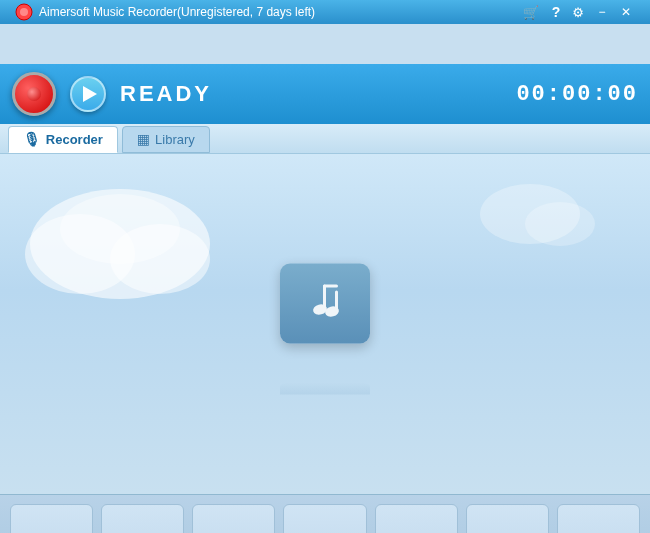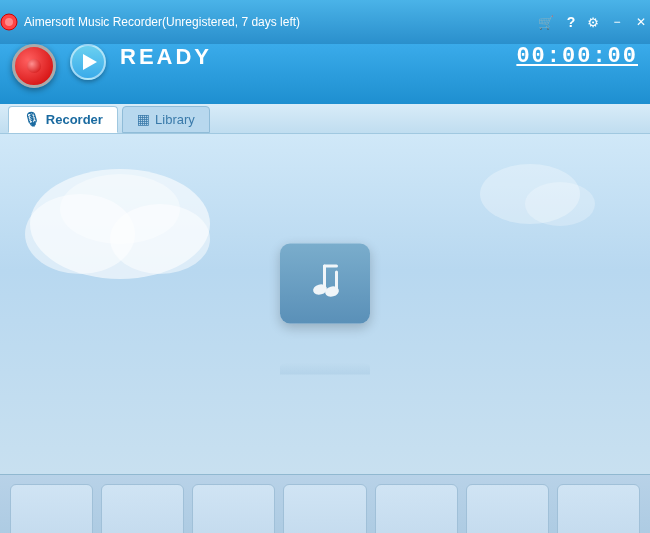"Aimersoft Music Recorder(Unregistered, 7" .title-bar { height: 44px -> 24px; padding: 0 0 -> 0 15px }
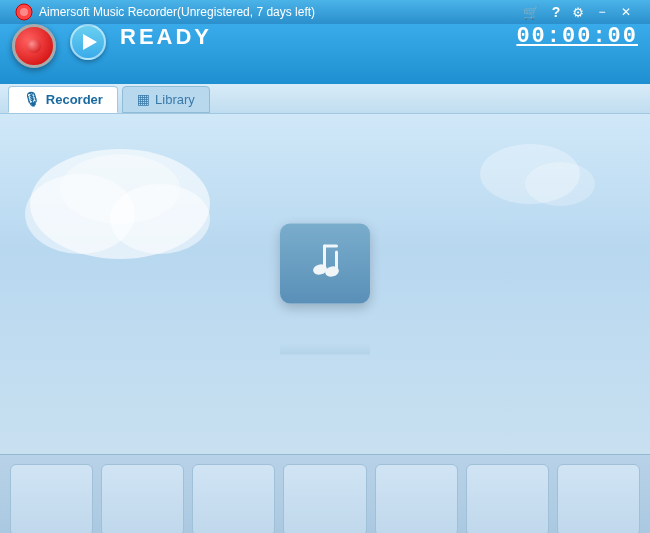"READY" .transport-bar { align-items: flex-start -> center; margin-top: none -> 40px }
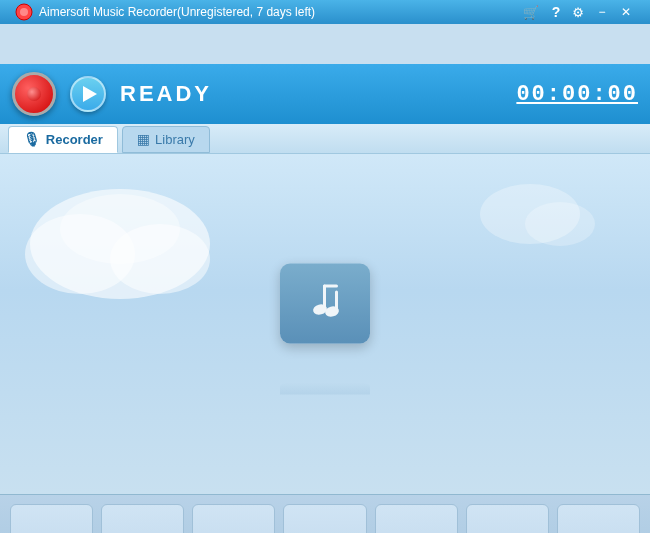"00:00:00" .timer-text { text-decoration: underline -> none }
